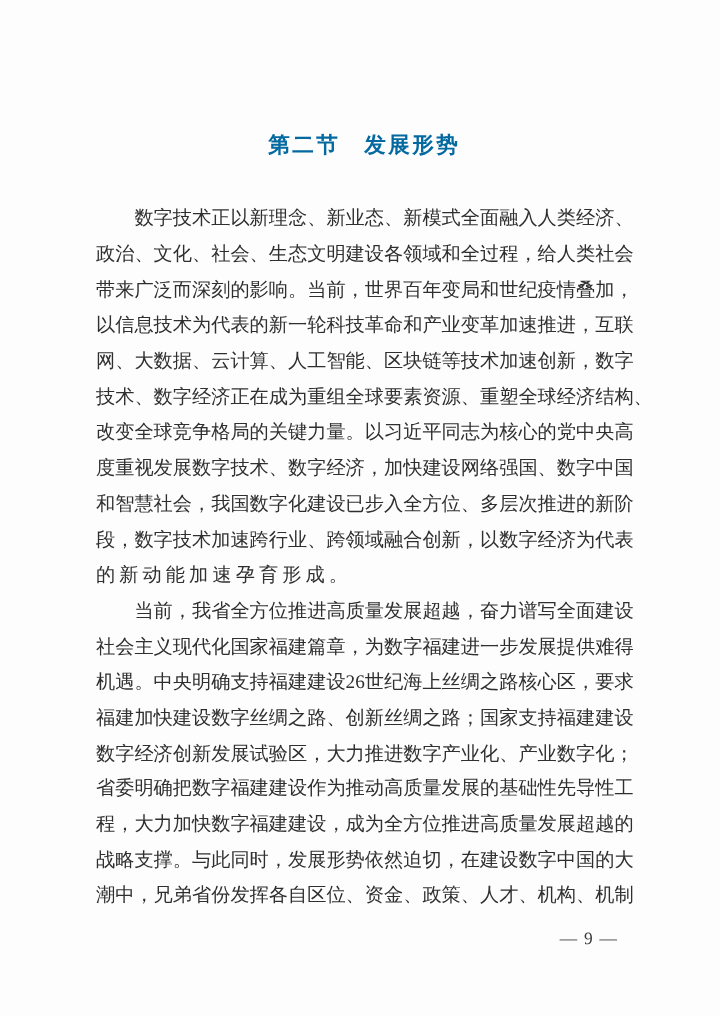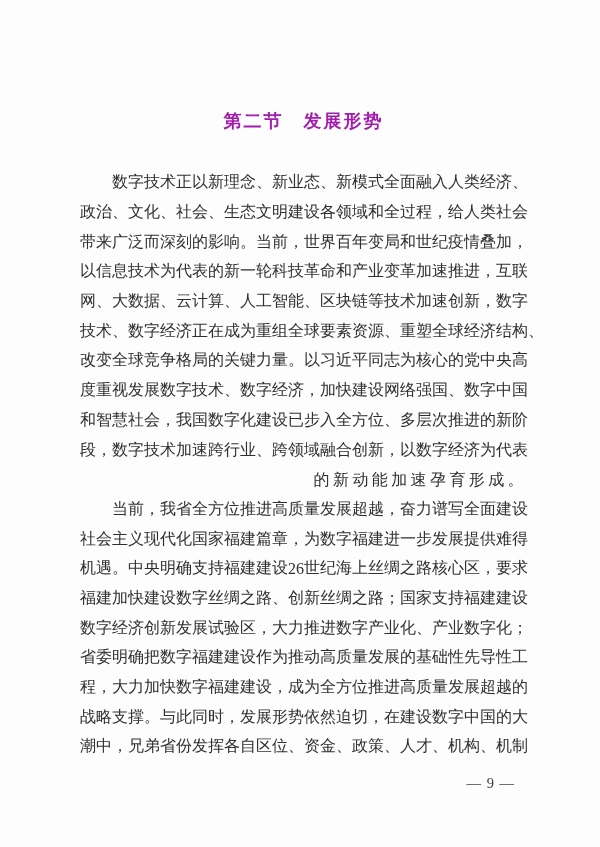"第二节 发展形势" .section-title { color: #a21caf -> #0369a1 }
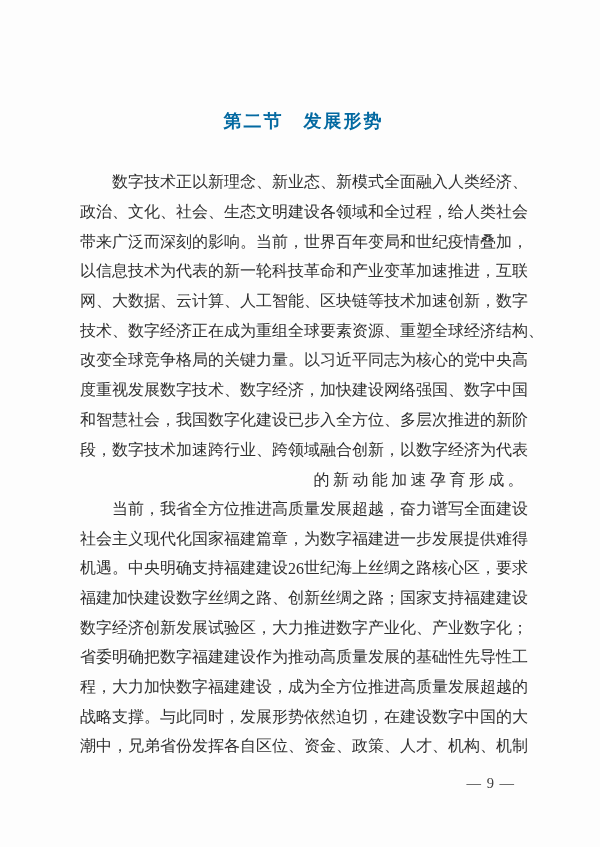"的新动能加速孕育形成。" .line.plain { text-align: right -> none }
